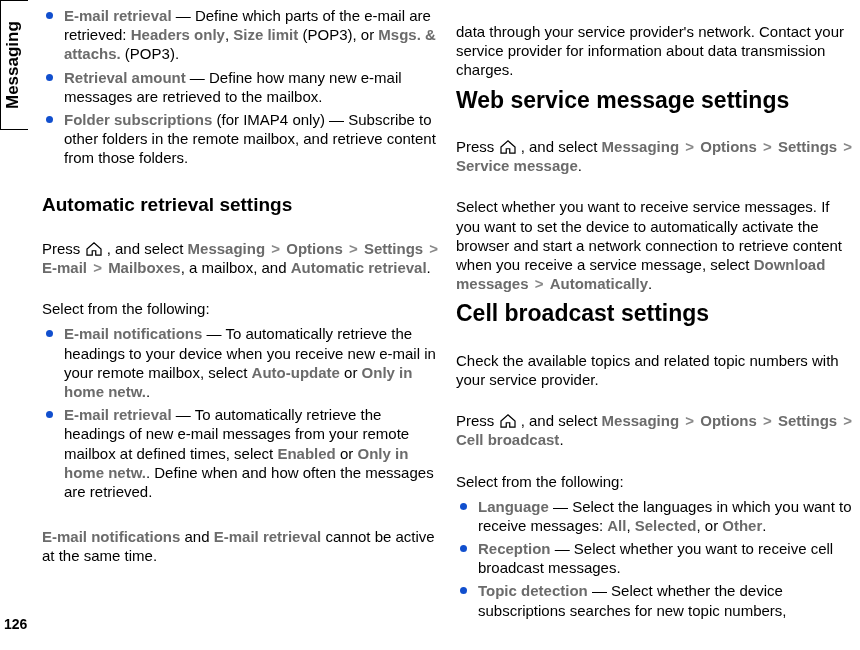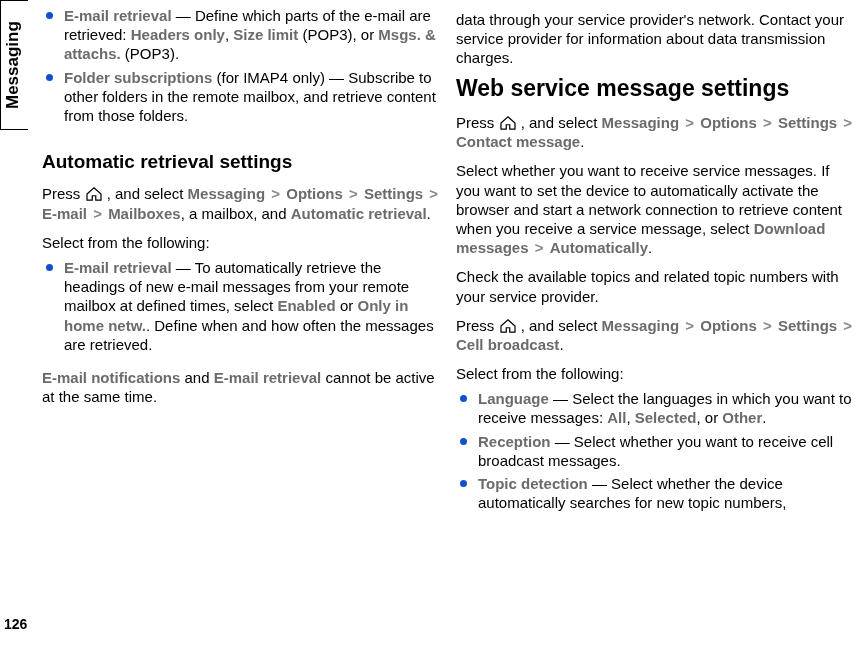"data through your service provider's" p { margin-top: 4px -> 16px }
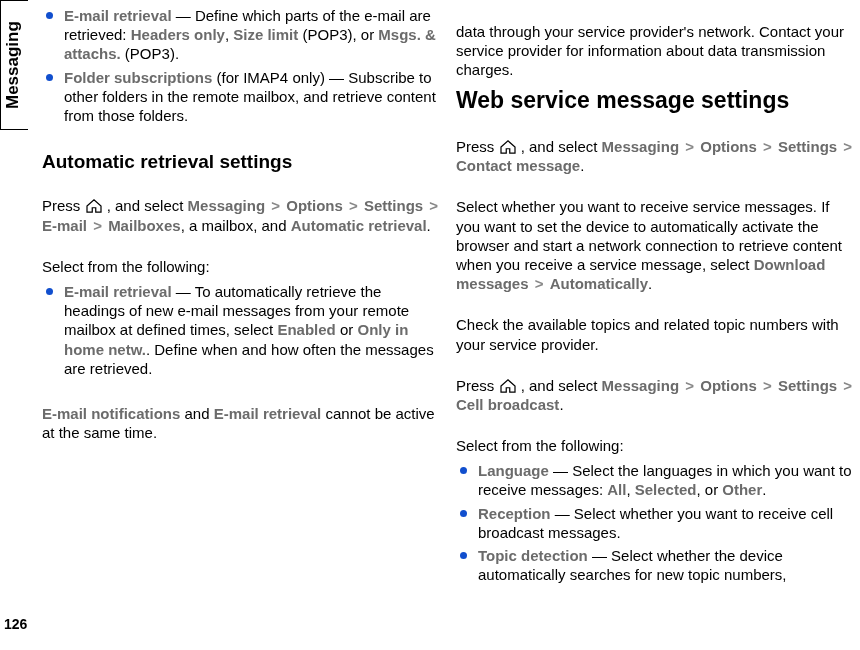"Retrieval amount — Define how" li { html: none -> <li> <span>Retrieval amount</span><span> — Define how many new e-mail messages are retrieved to the mailbox.</span> </li> }
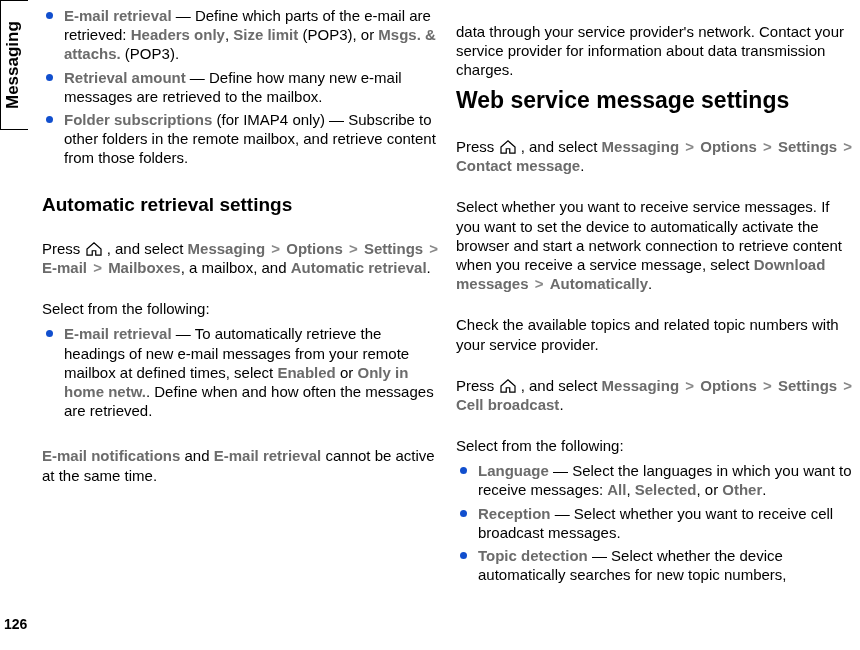"Contact message" span.crumb { text: Contact -> Service }
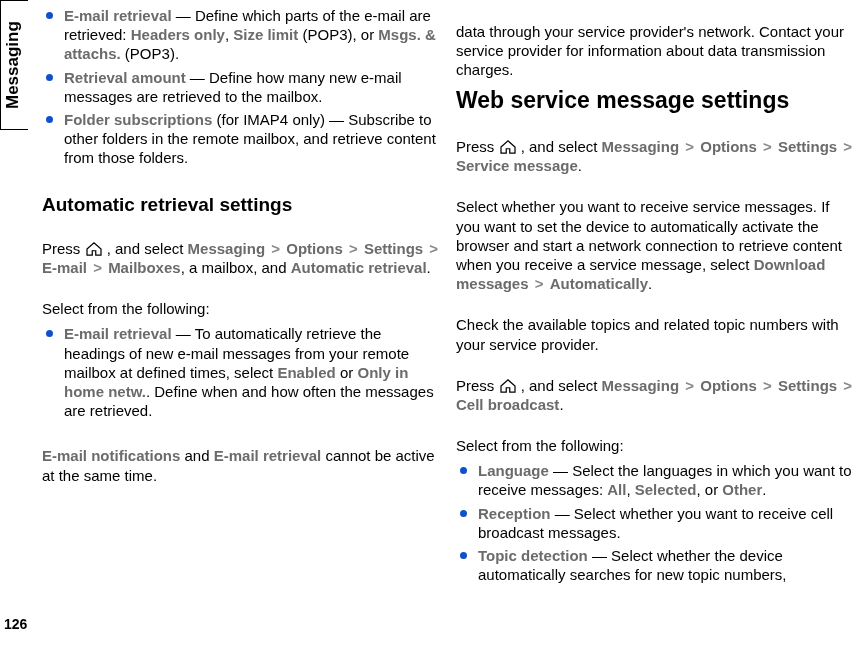"Cell broadcast settings" h1.sect { html: none -> <h1>Cell broadcast settings</h1> }
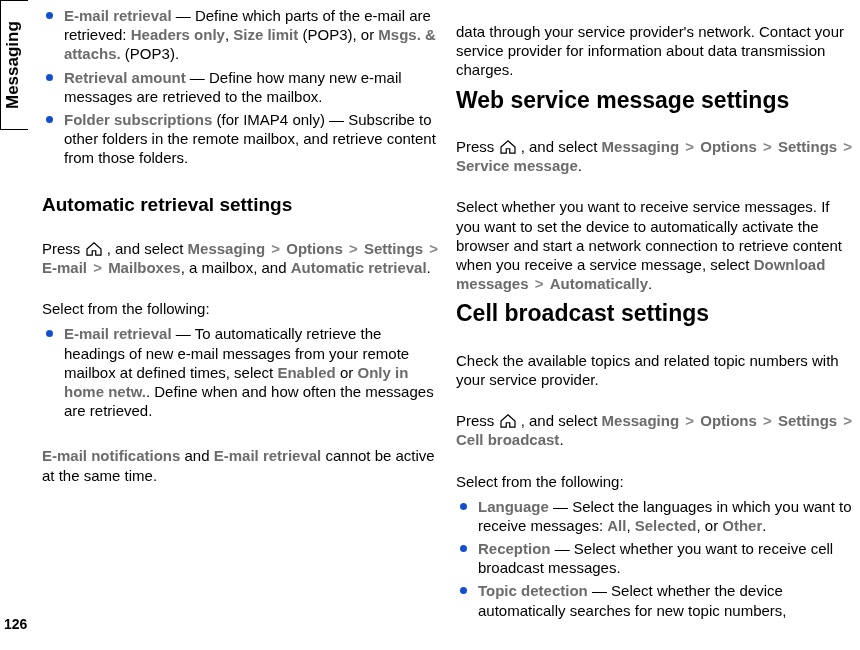"E-mail notifications — To automatically" li { html: none -> <li> <span>E-mail notifications</span><span> — To automatically retrieve the headings to your device when you receive new e-mail in your remote mailbox, select </span><span>Auto-update</span><span> or </span><span>Only in home netw.</span><span>.</span> </li> }
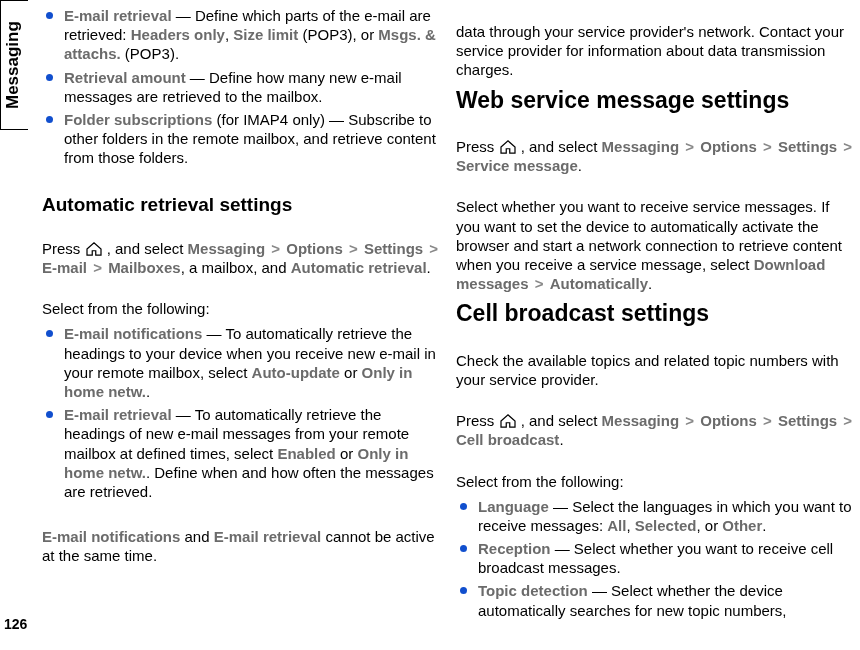"— Select whether the device" span { text: automatically -> subscriptions }
